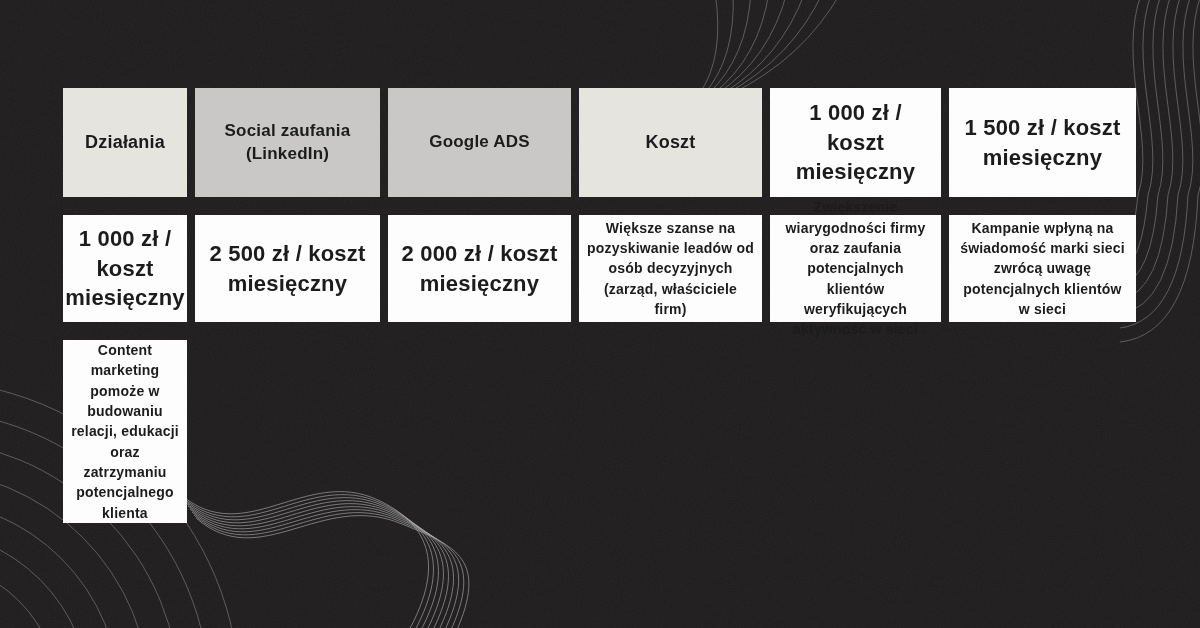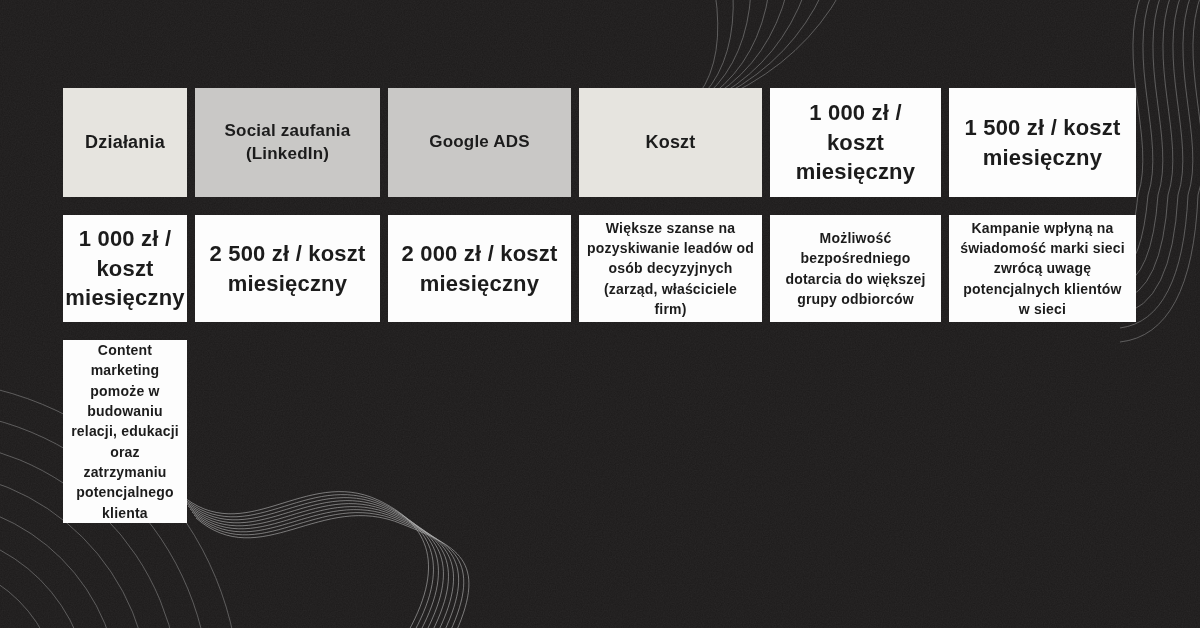"Zwiększenie wiarygodności firmy oraz" div.cell { html: none -> <div>Zwiększenie wiarygodności firmy oraz zaufania potencjalnych klientów weryfikujących aktywność w sieci</div> }
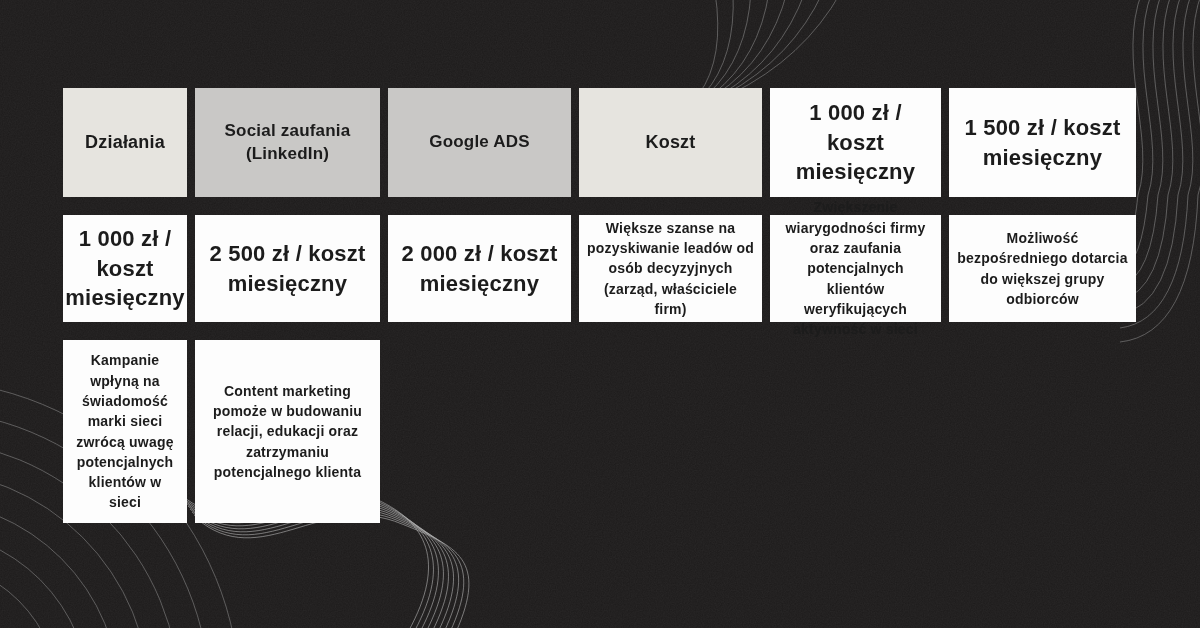"Możliwość bezpośredniego dotarcia do" div.cell { html: <div>Możliwość bezpośredniego dotarcia do większej grupy odbiorców</div> -> none }
